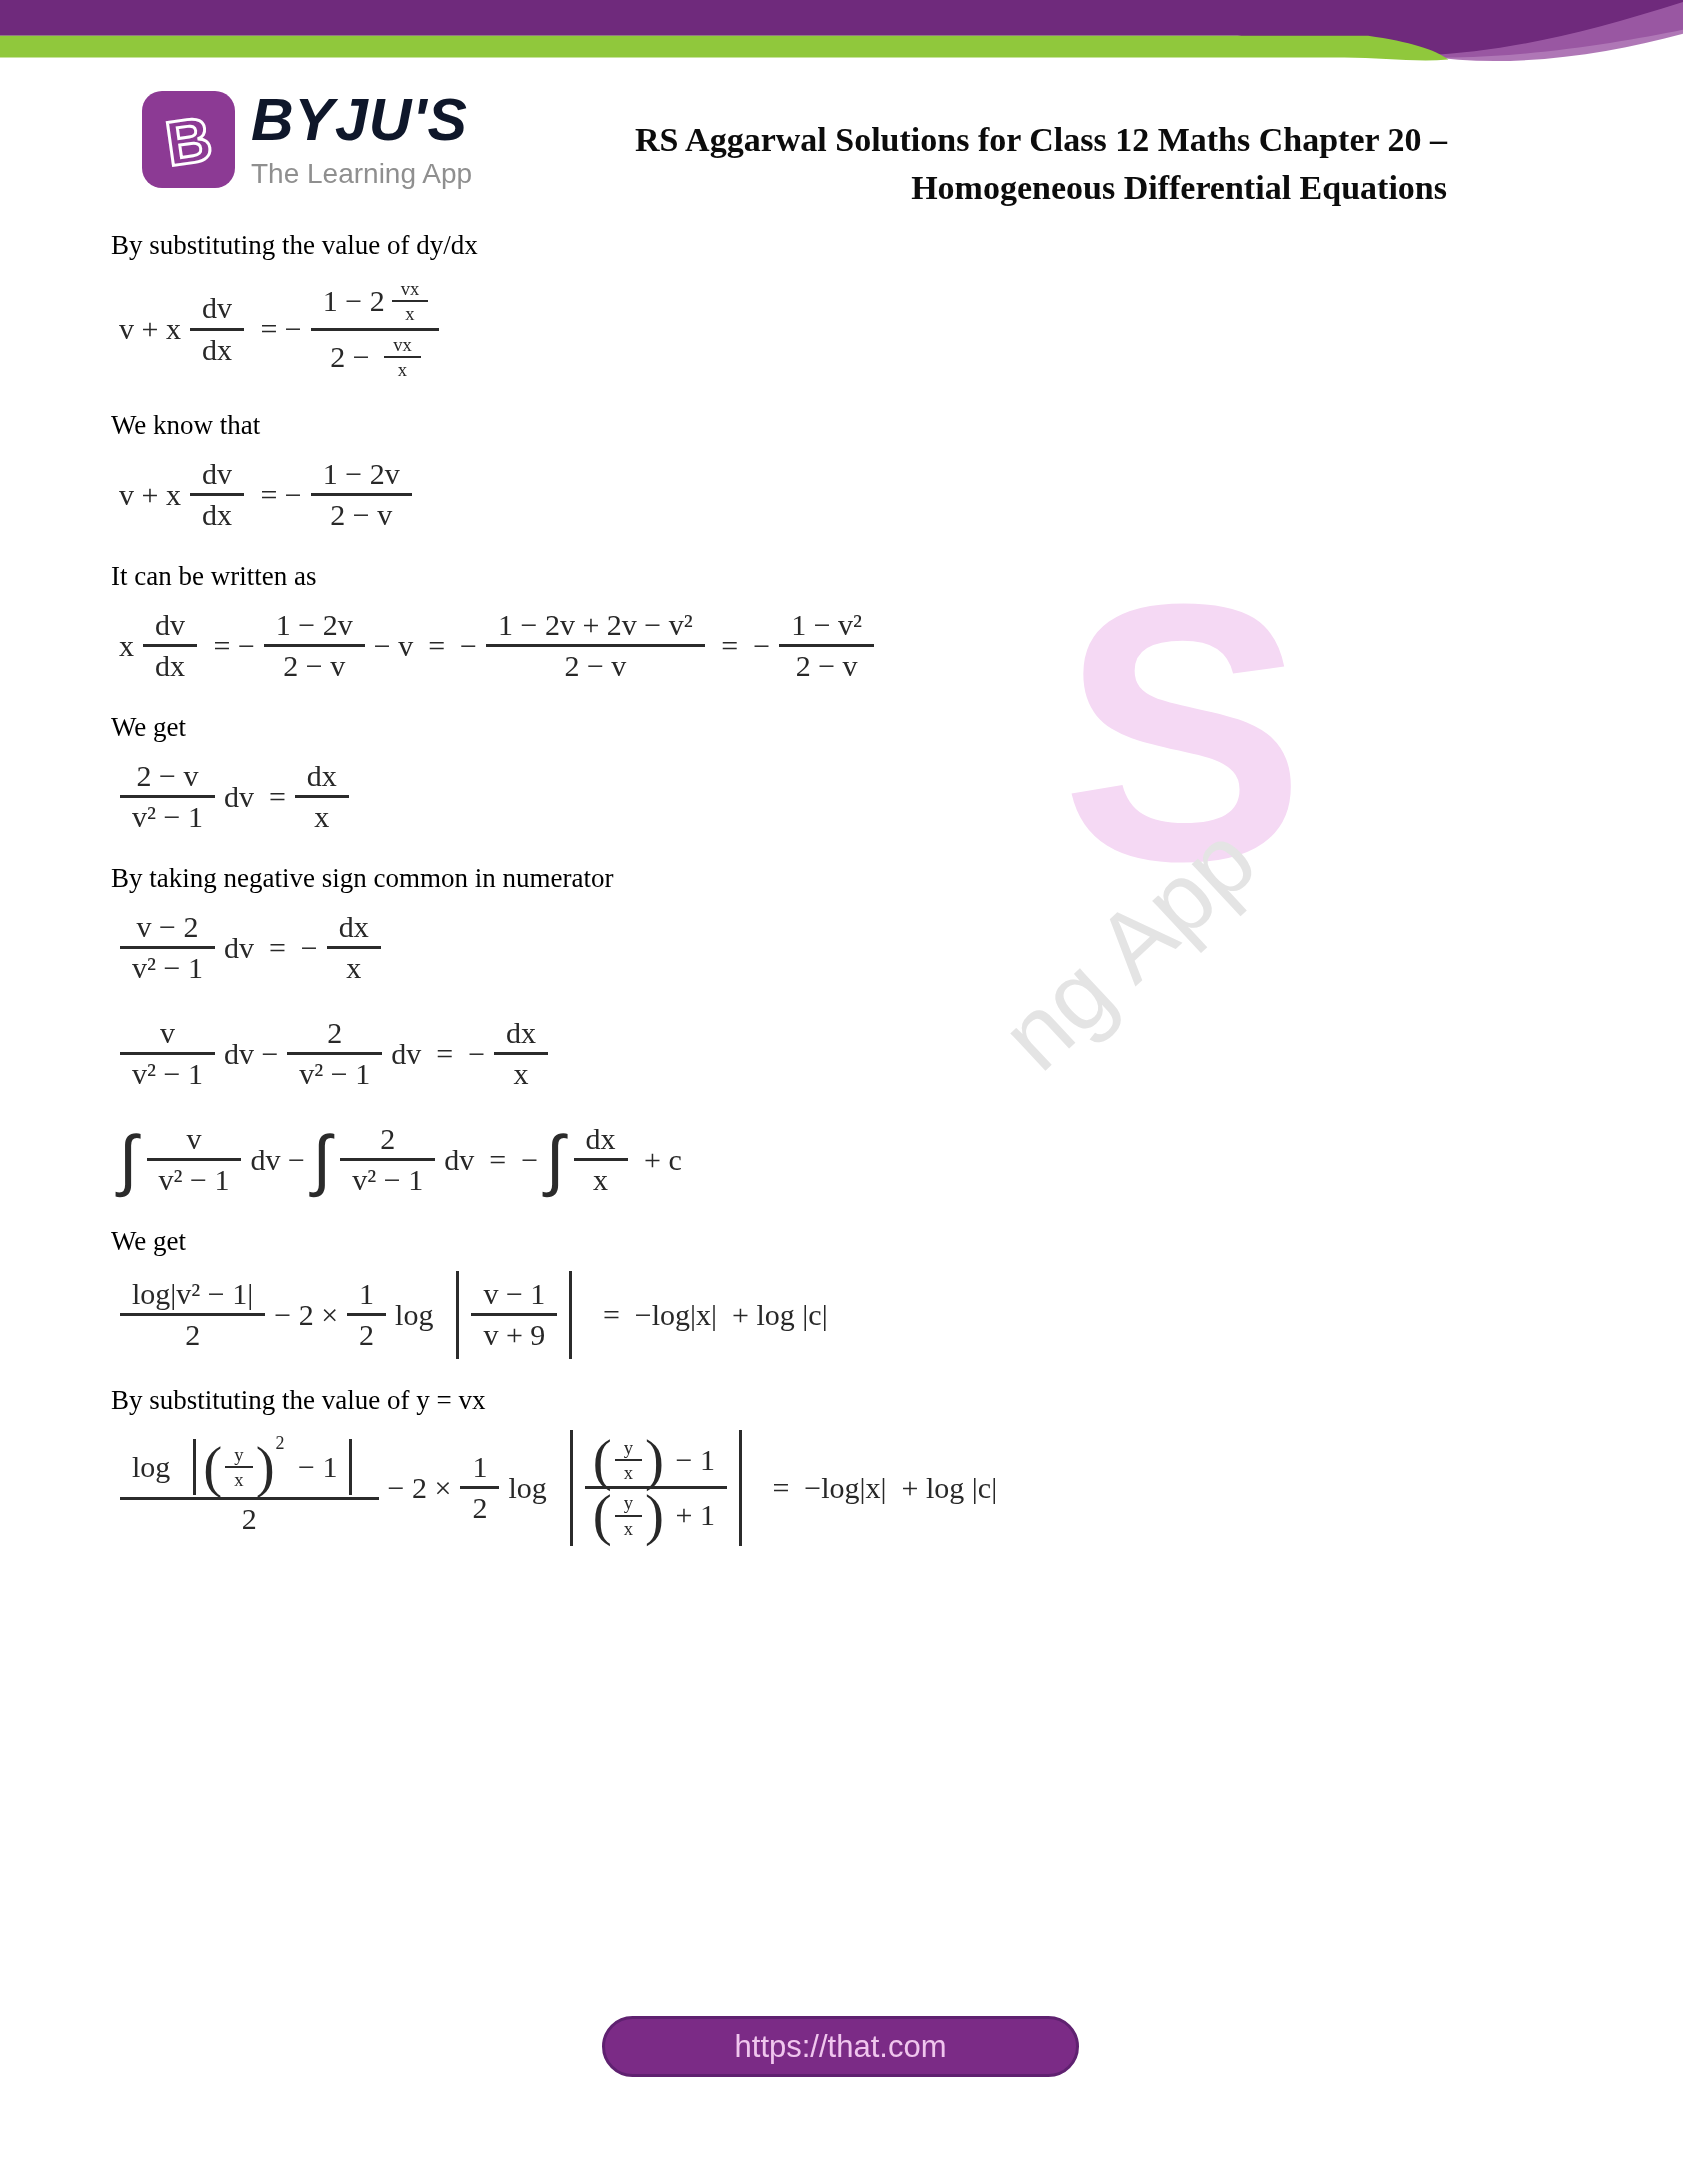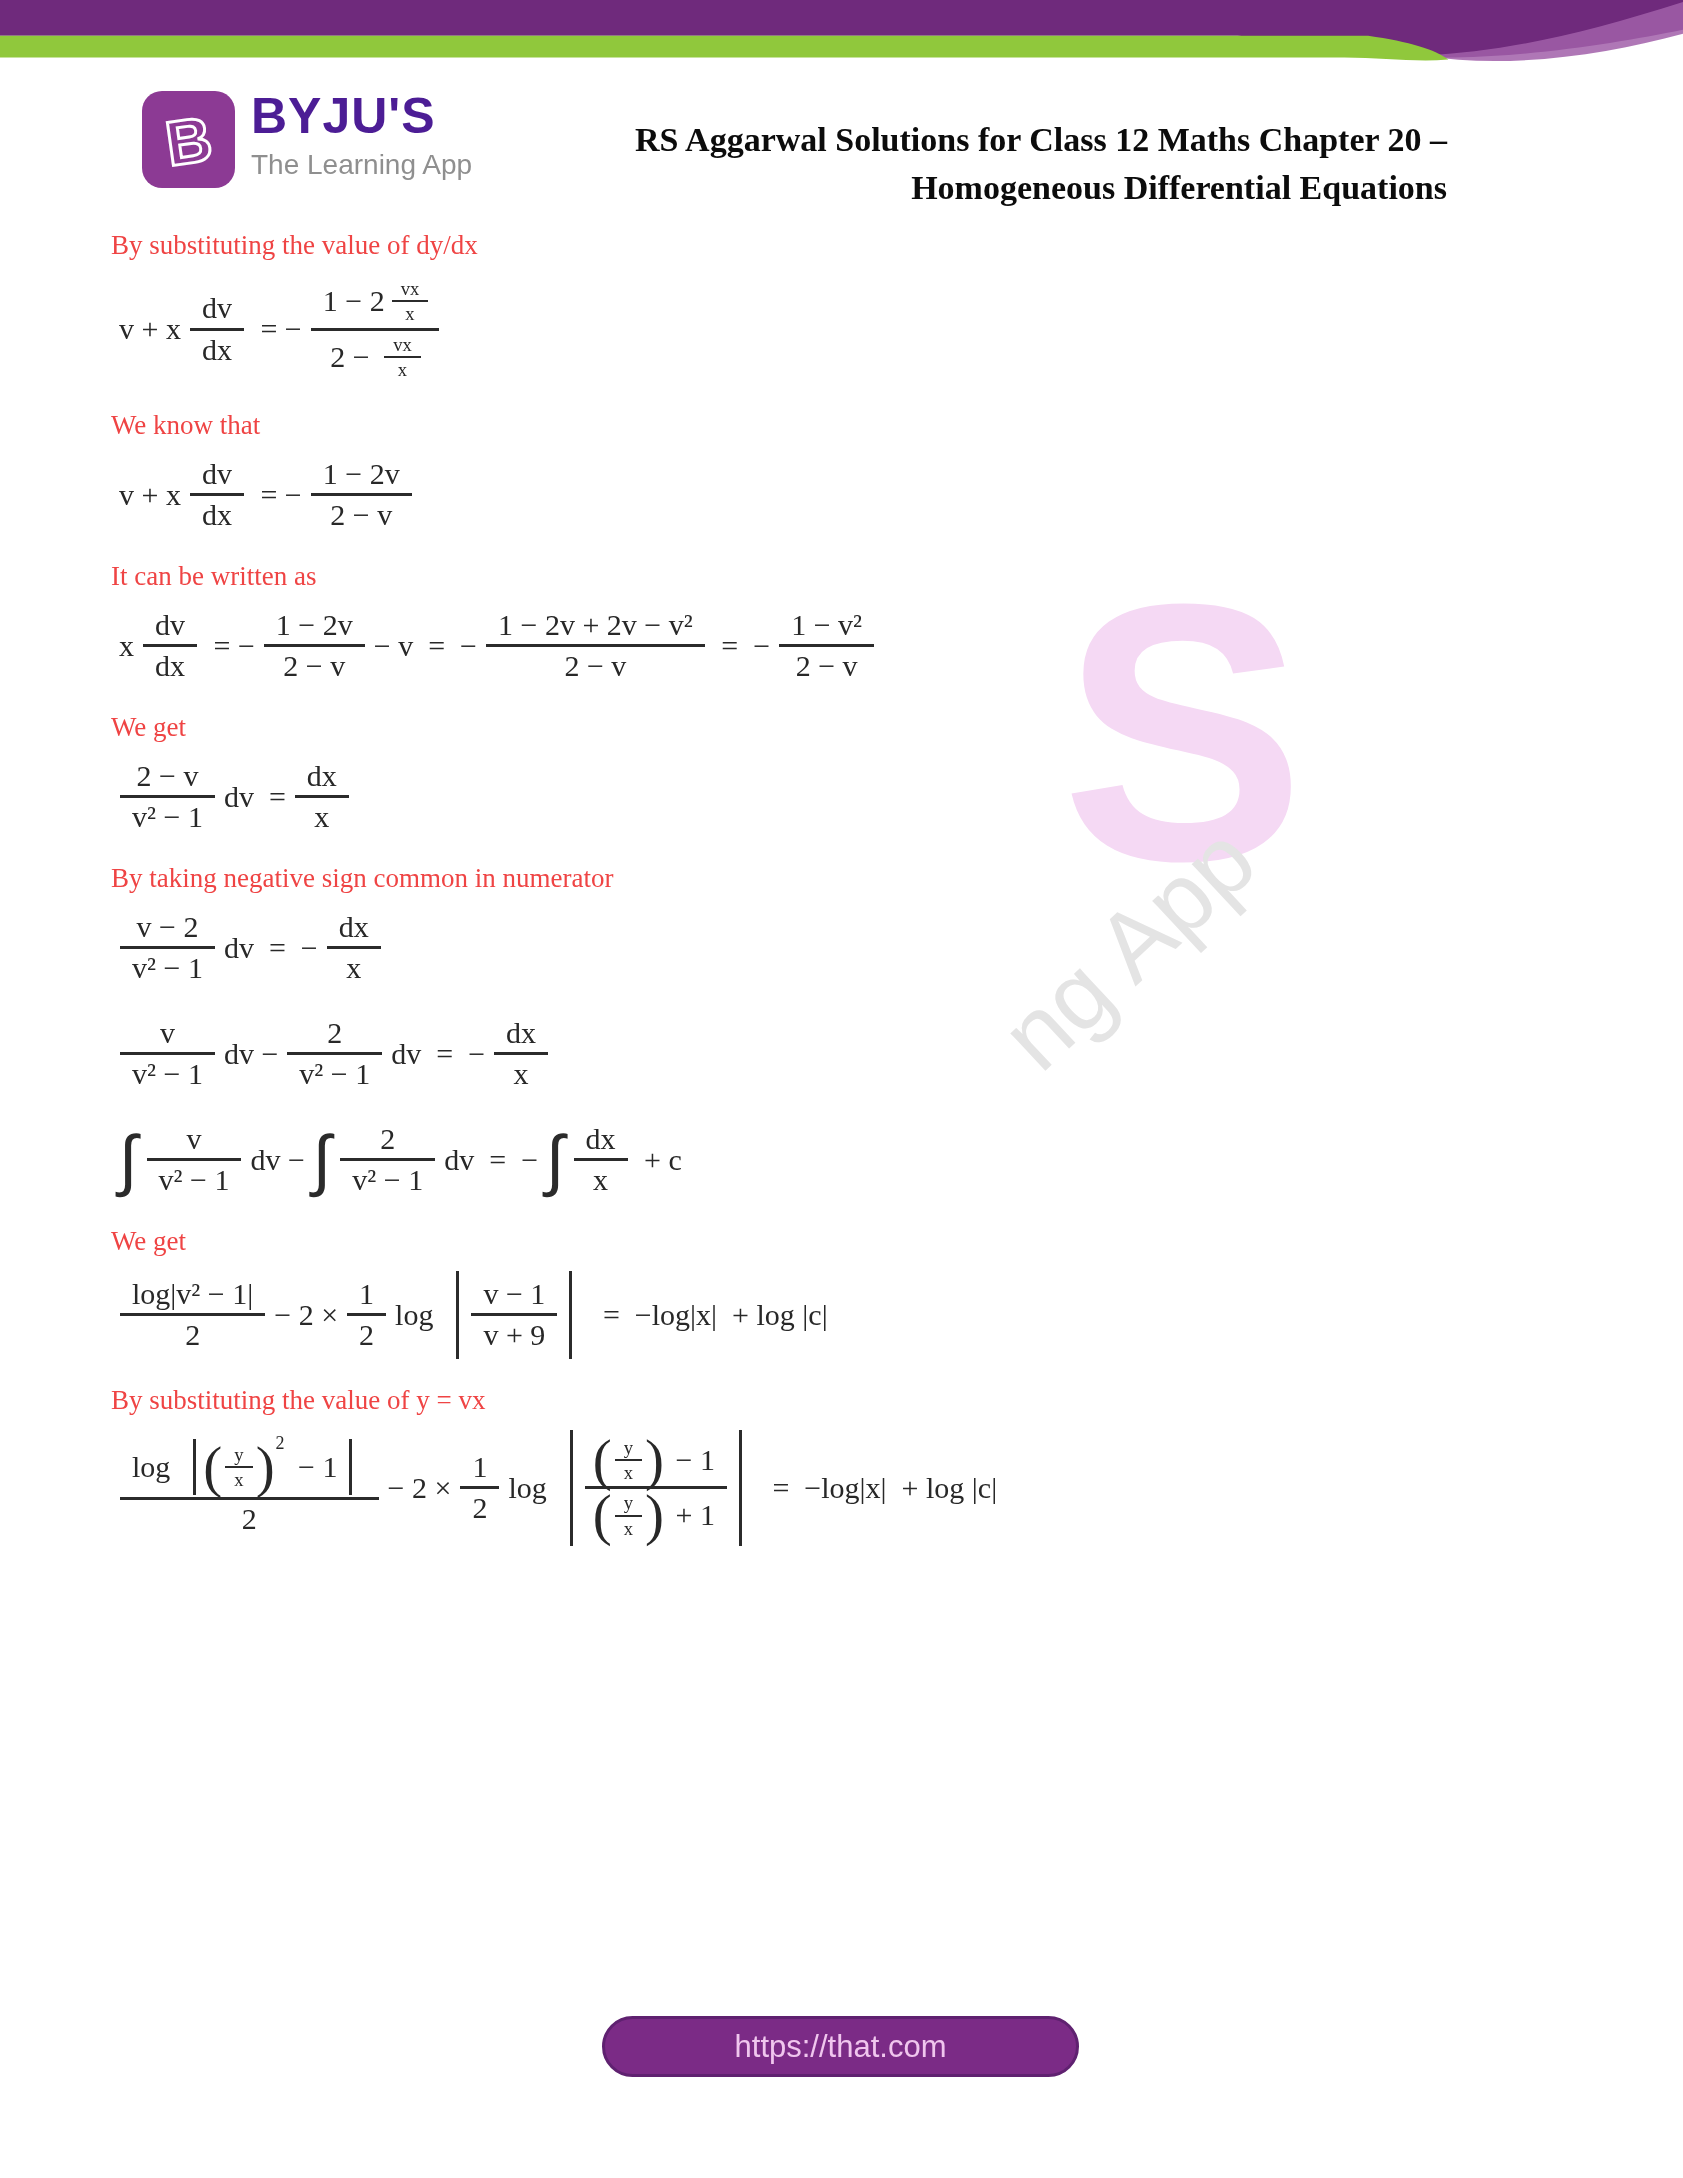"BYJU'S" .brand { color: #4c1d95 -> #0f172a; font-size: 50px -> 59px; font-style: none -> italic }
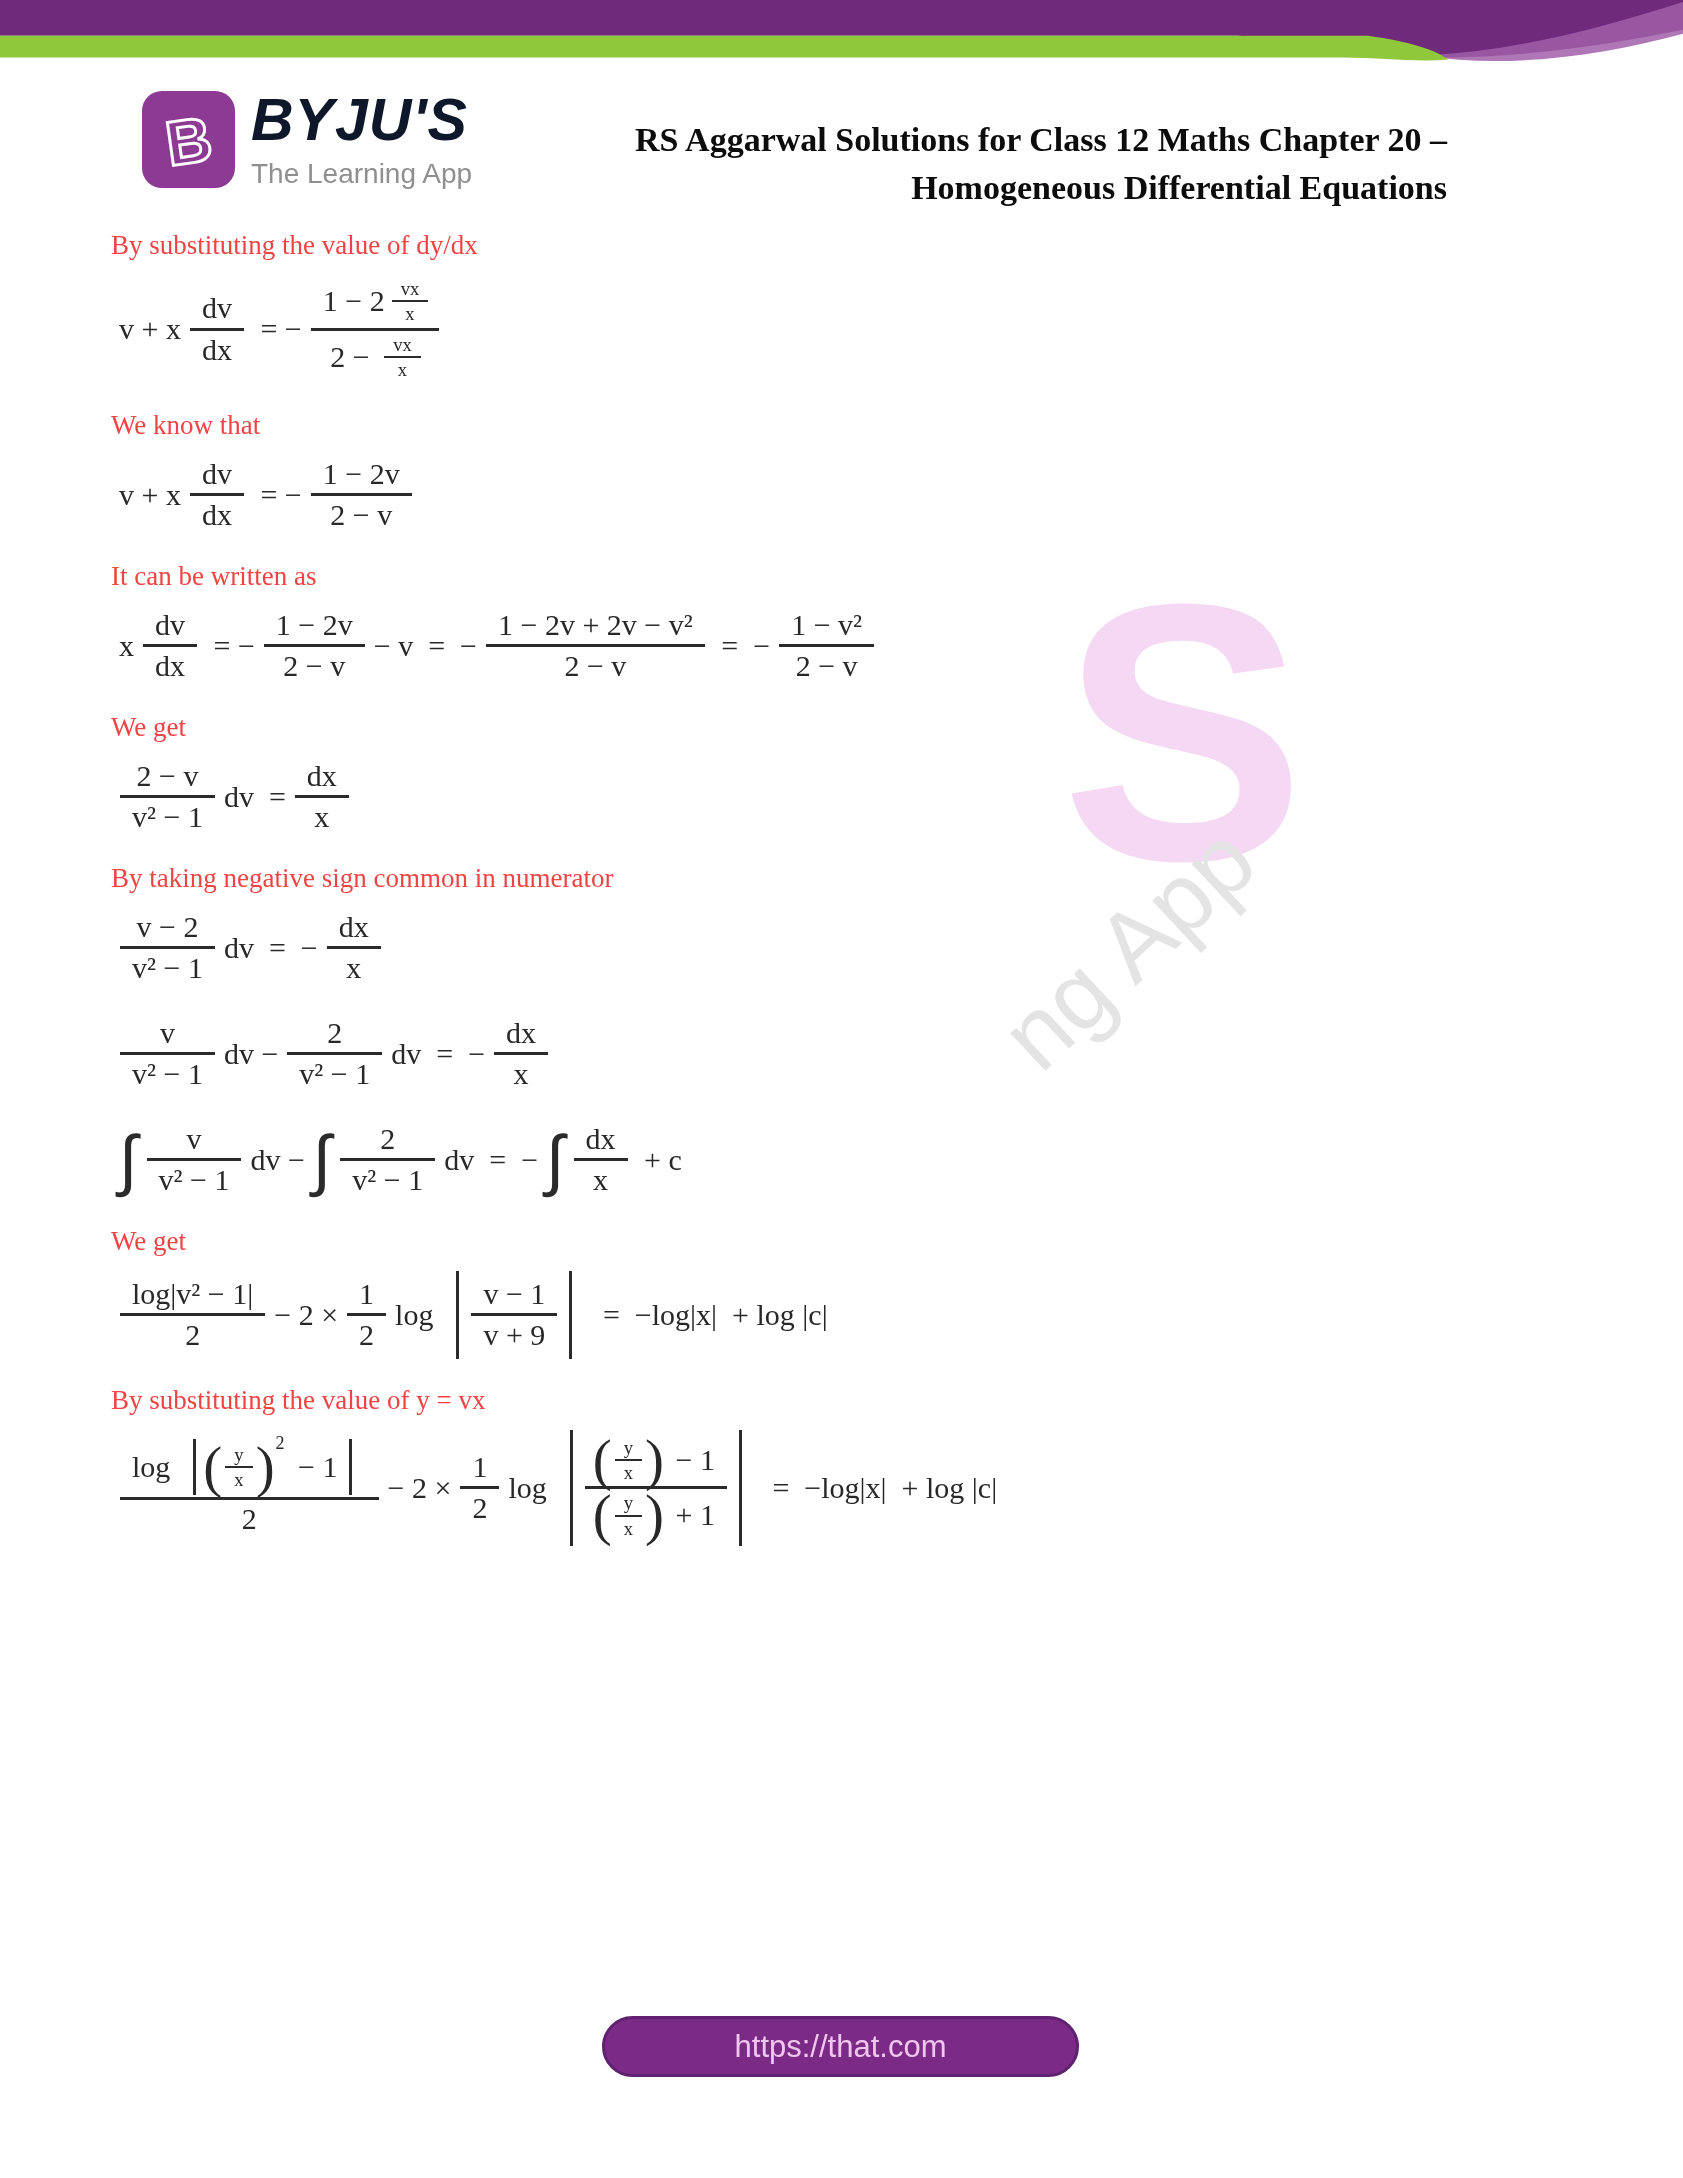"By substituting the value of" .statement { color: #ef4444 -> #000000 }
